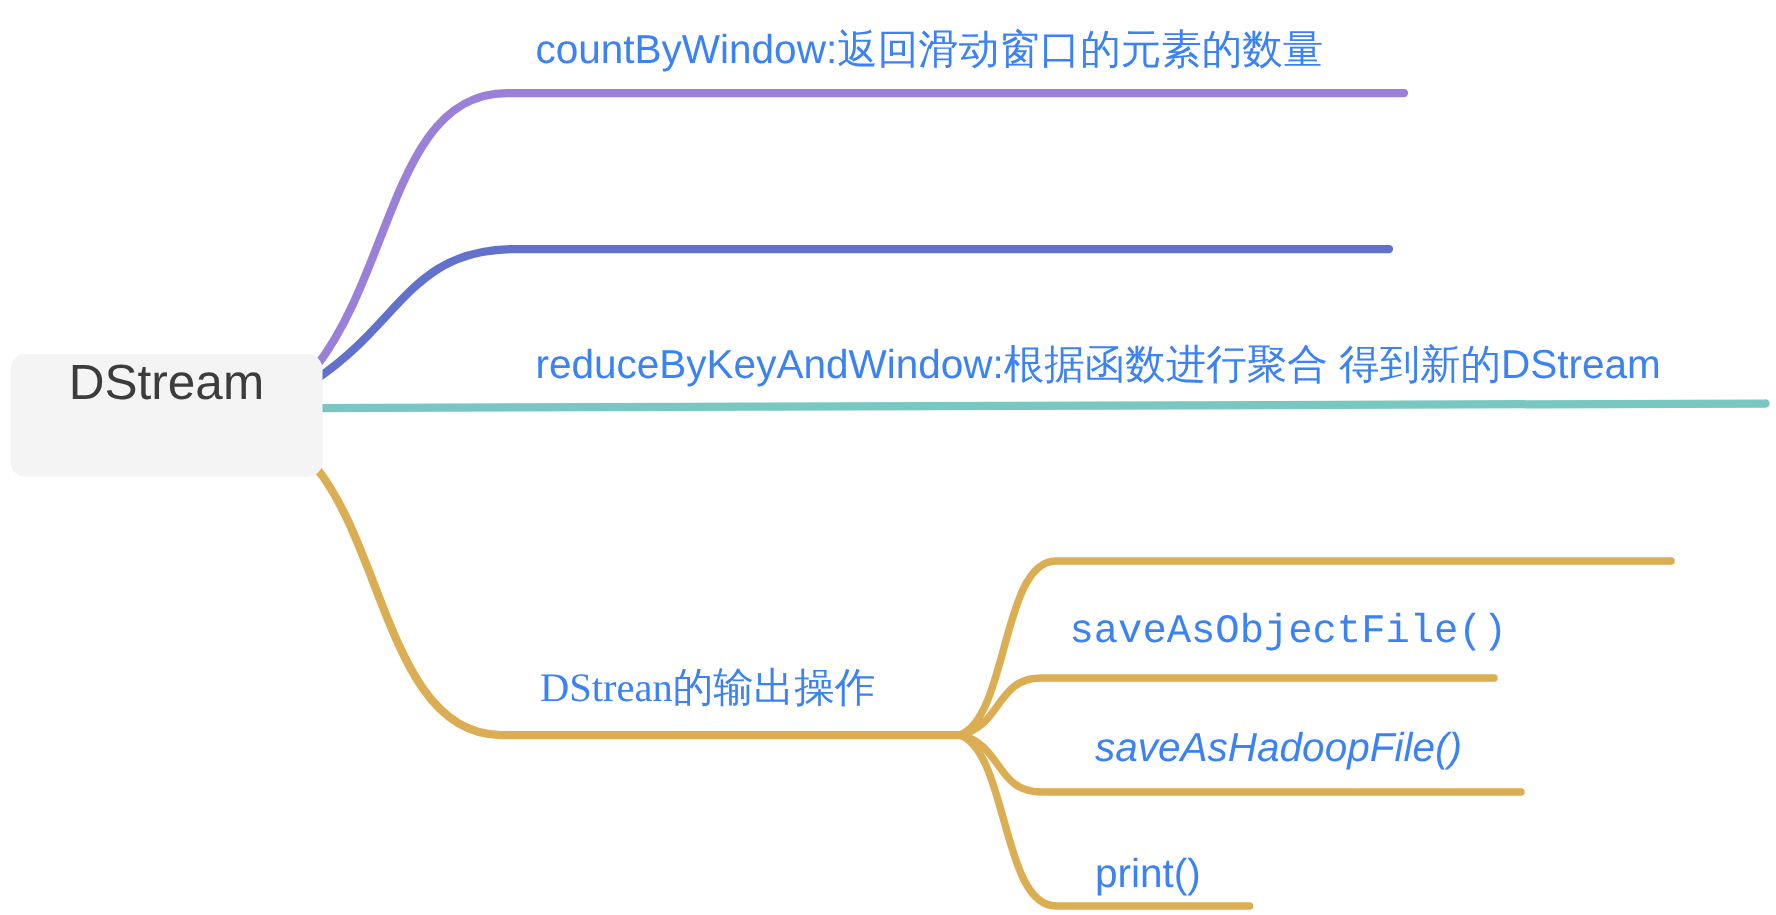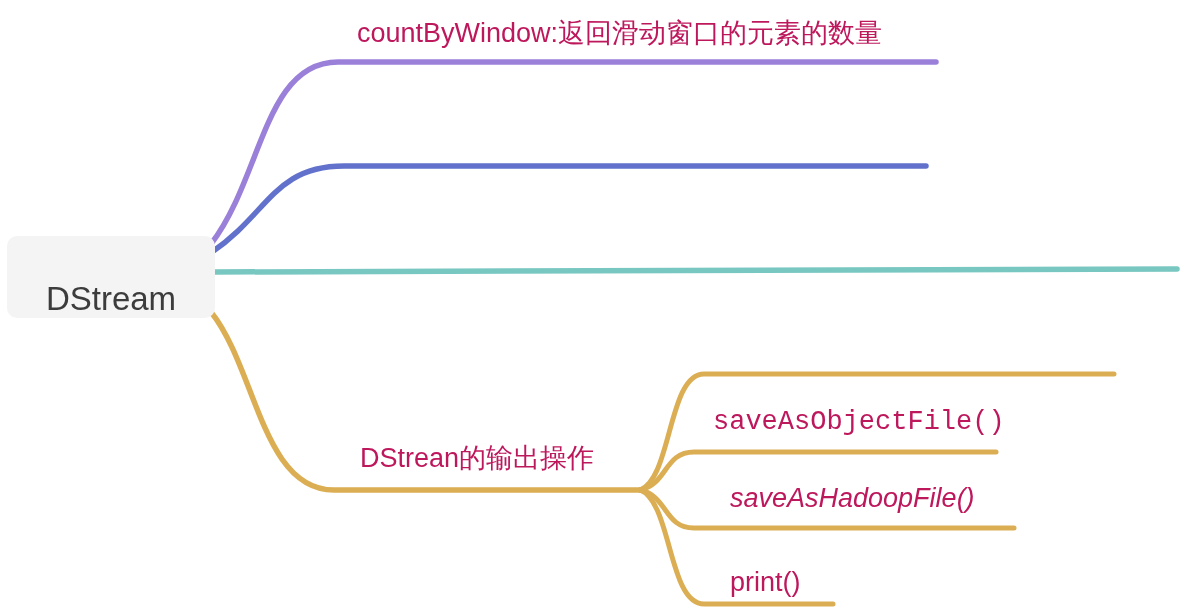"countByWindow:返回滑动窗口的元素的数量" .topic-label { color: #be185d -> #3b82f6 }
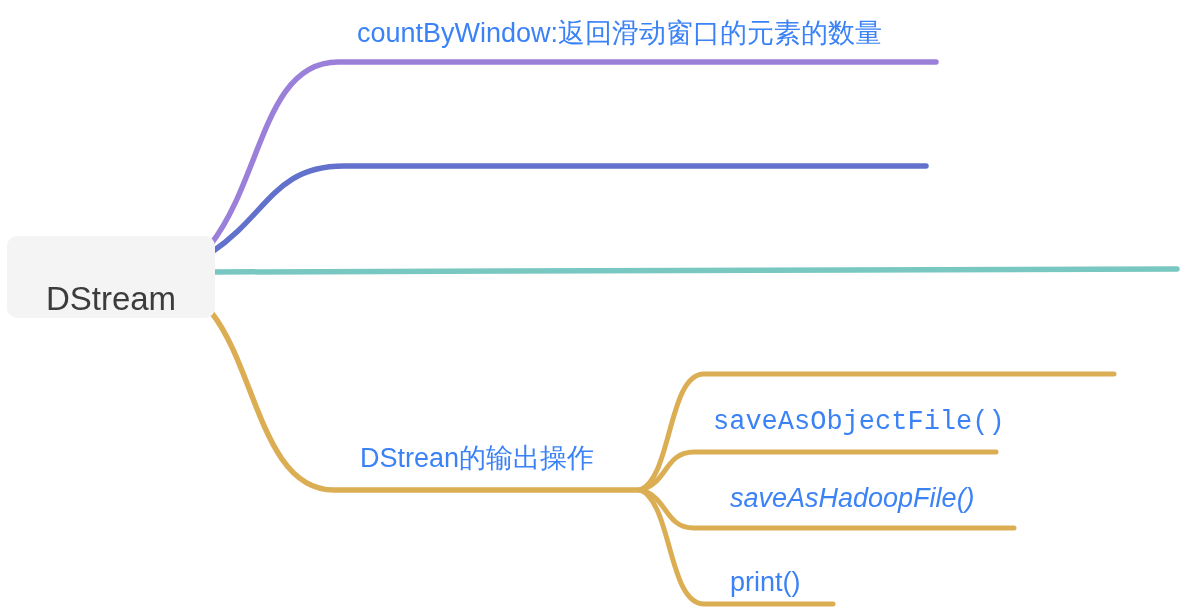"DStream" .root-node { align-items: flex-end -> flex-start }
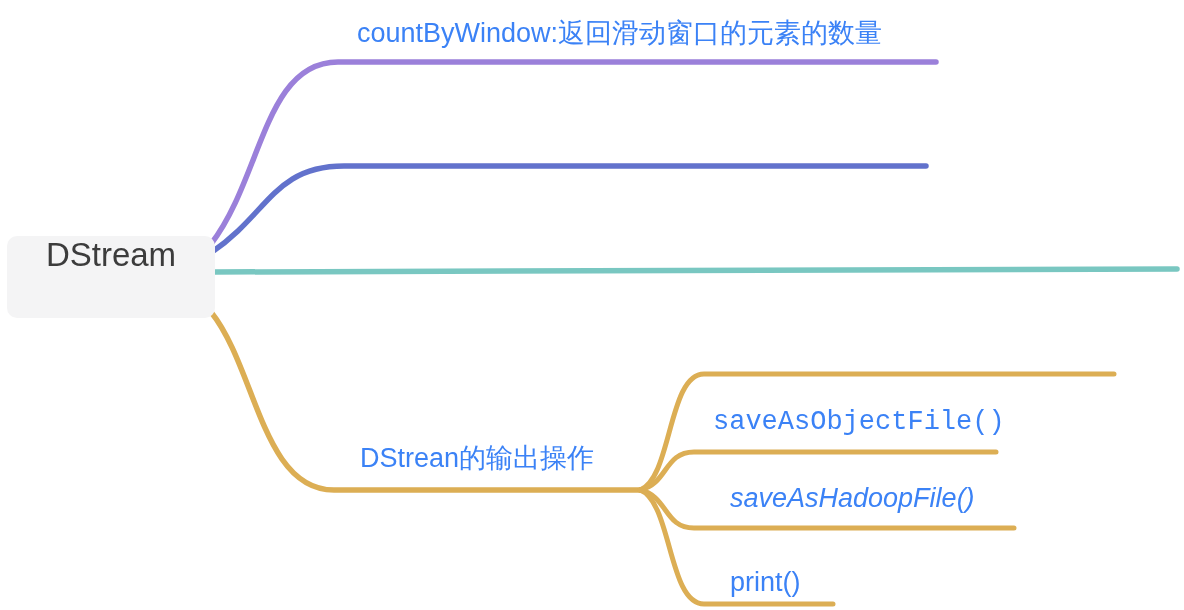"reduceByKeyAndWindow:根据函数进行聚合" div.topic-label { html: none -> <div>reduceByKeyAndWindow:根据函数进行聚合 得到新的DStream</div> }
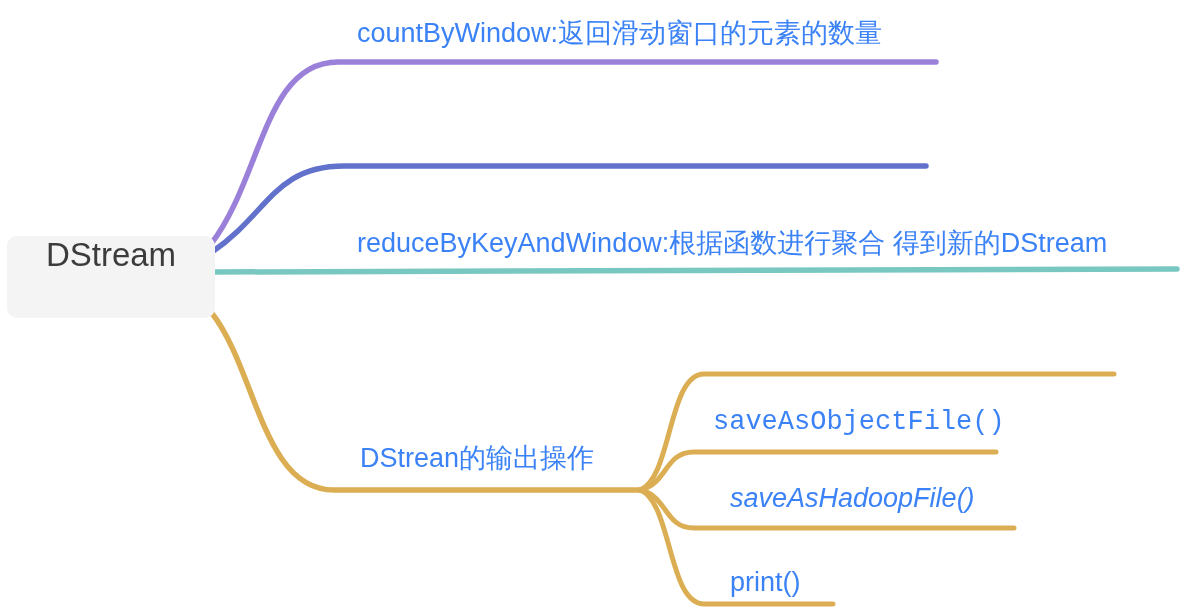"DStrean的输出操作" .lbl-4 { font-family: none -> Liberation Serif, serif }
